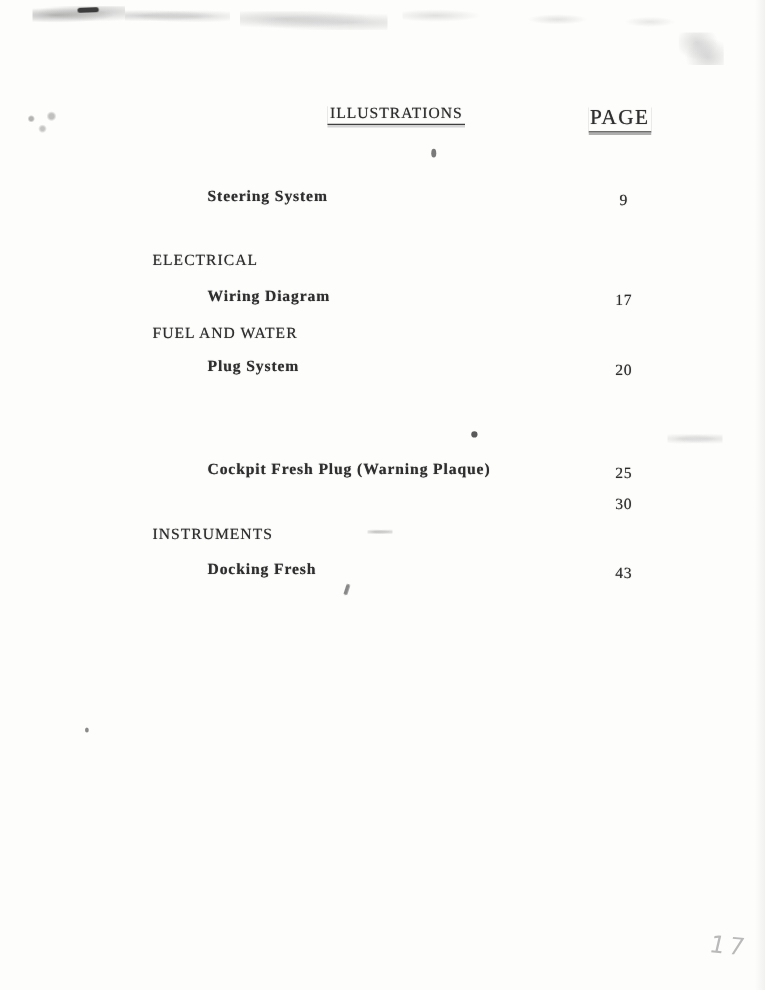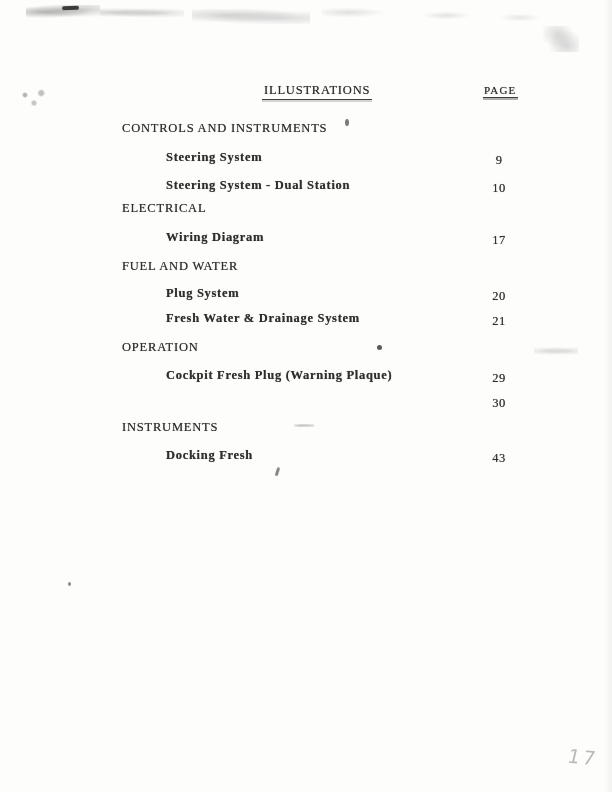"PAGE" .page-col-header { font-size: 11px -> 17px; margin-left: 12px -> none }
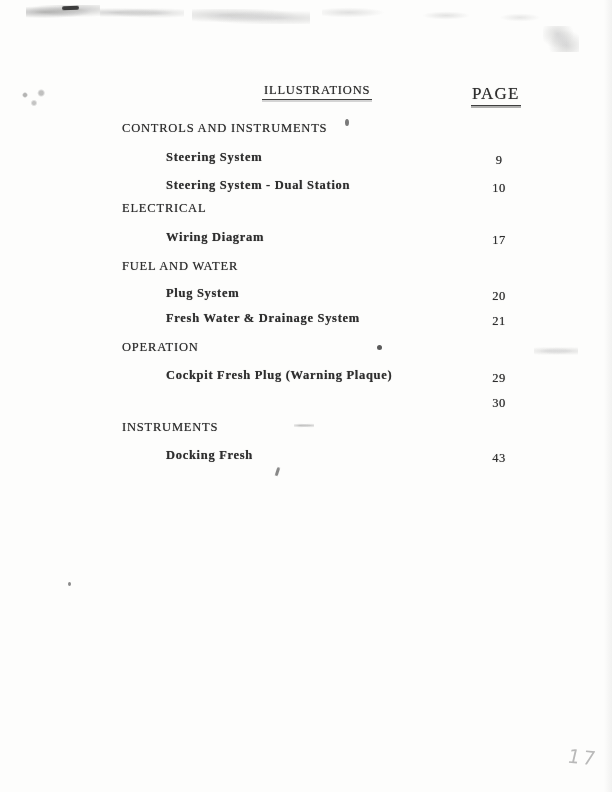"CONTROLS AND INSTRUMENTS" div.row { html: <div> <span>CONTROLS AND INSTRUMENTS</span> </div> -> none }
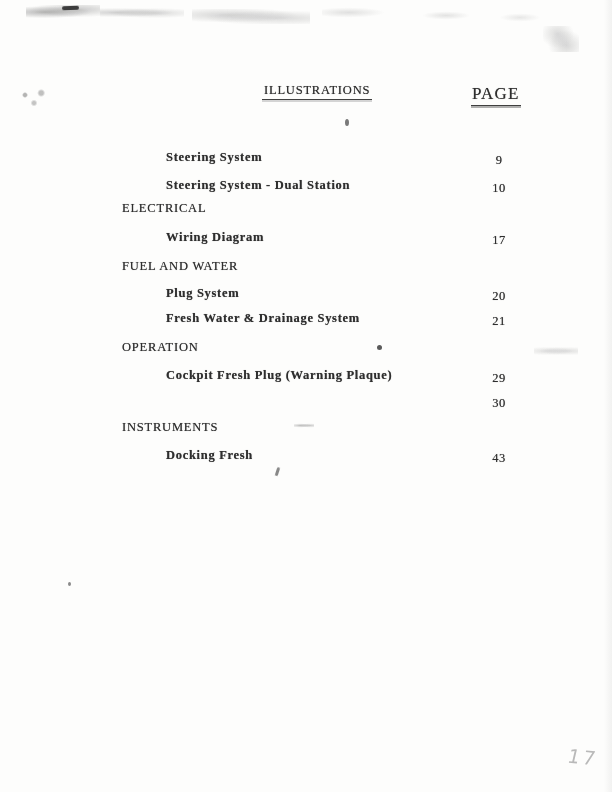"Steering System - Dual Station" div.row { html: <div> <span>Steering System - Dual Station</span> <span>10</span> </div> -> none }
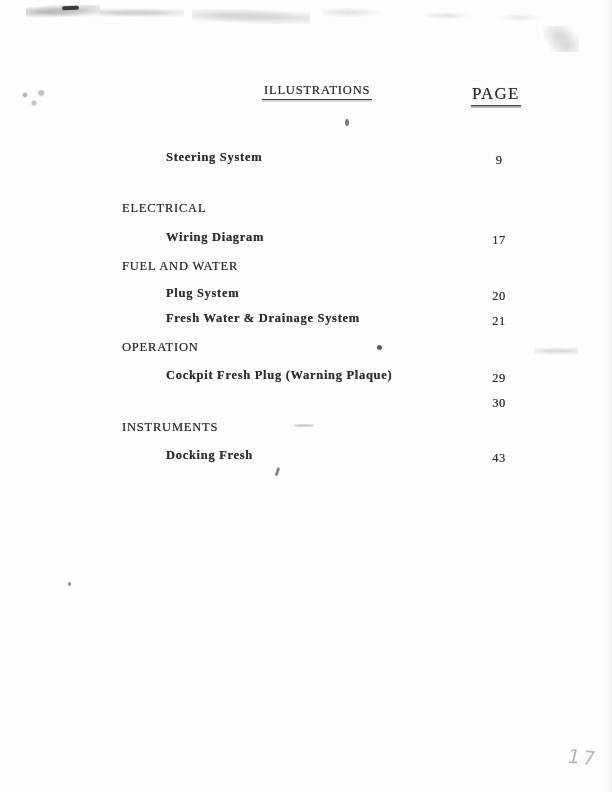"Fresh Water & Drainage System" div.row { html: <div> <span>Fresh Water &amp; Drainage System</span> <span>21</span> </div> -> none }
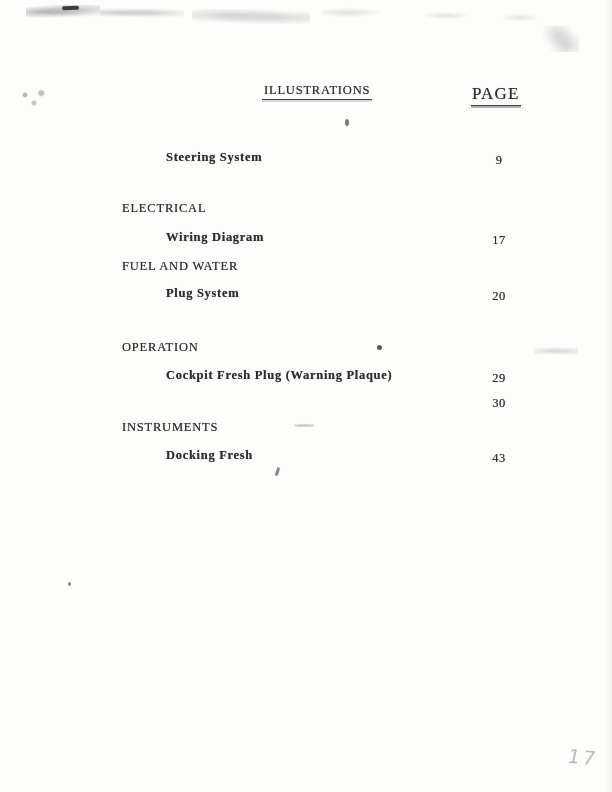"OPERATION" div.row { html: <div> <span>OPERATION</span> </div> -> none }
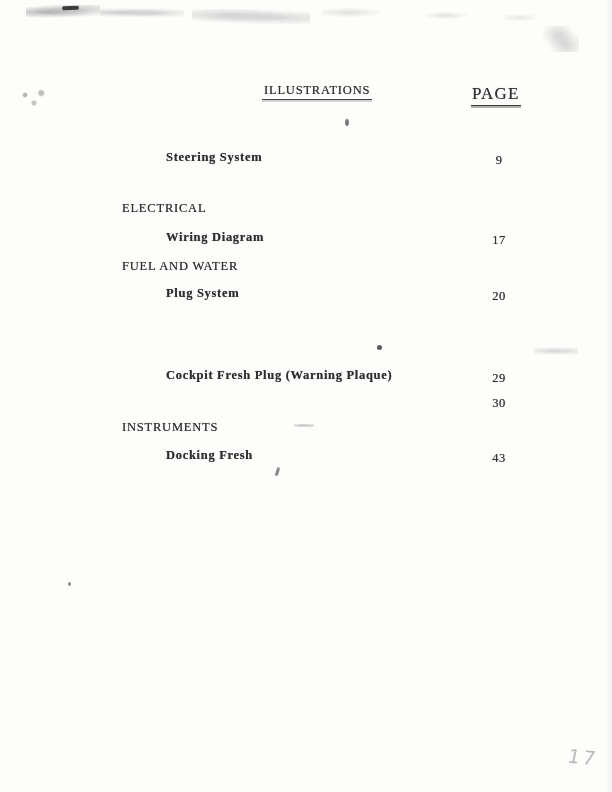"29" span.pagenum { text: 29 -> 25 }
